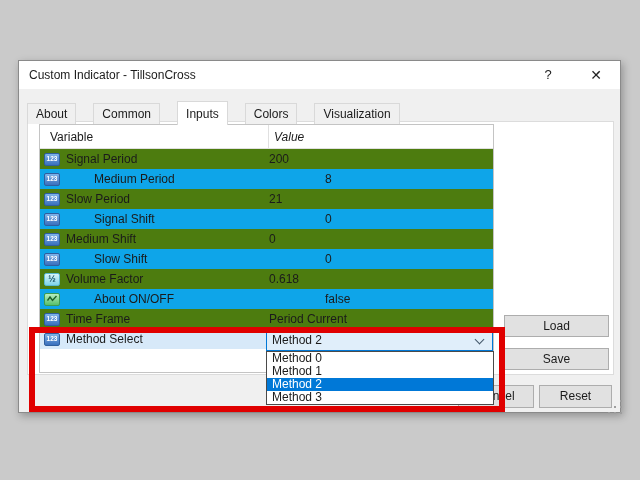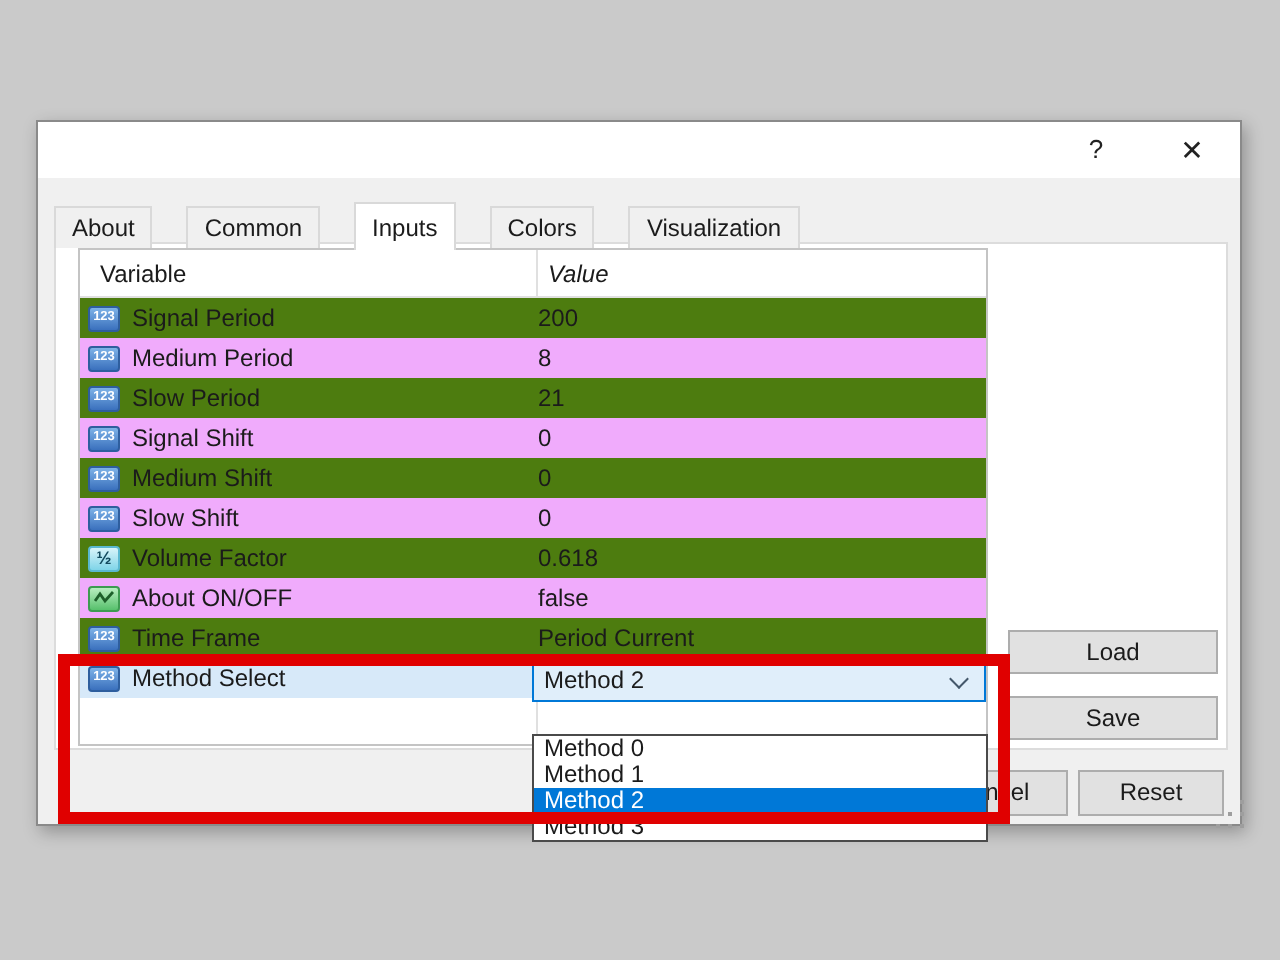"Custom Indicator - TillsonCross" span.title { html: none -> <span>Custom Indicator - TillsonCross</span> }
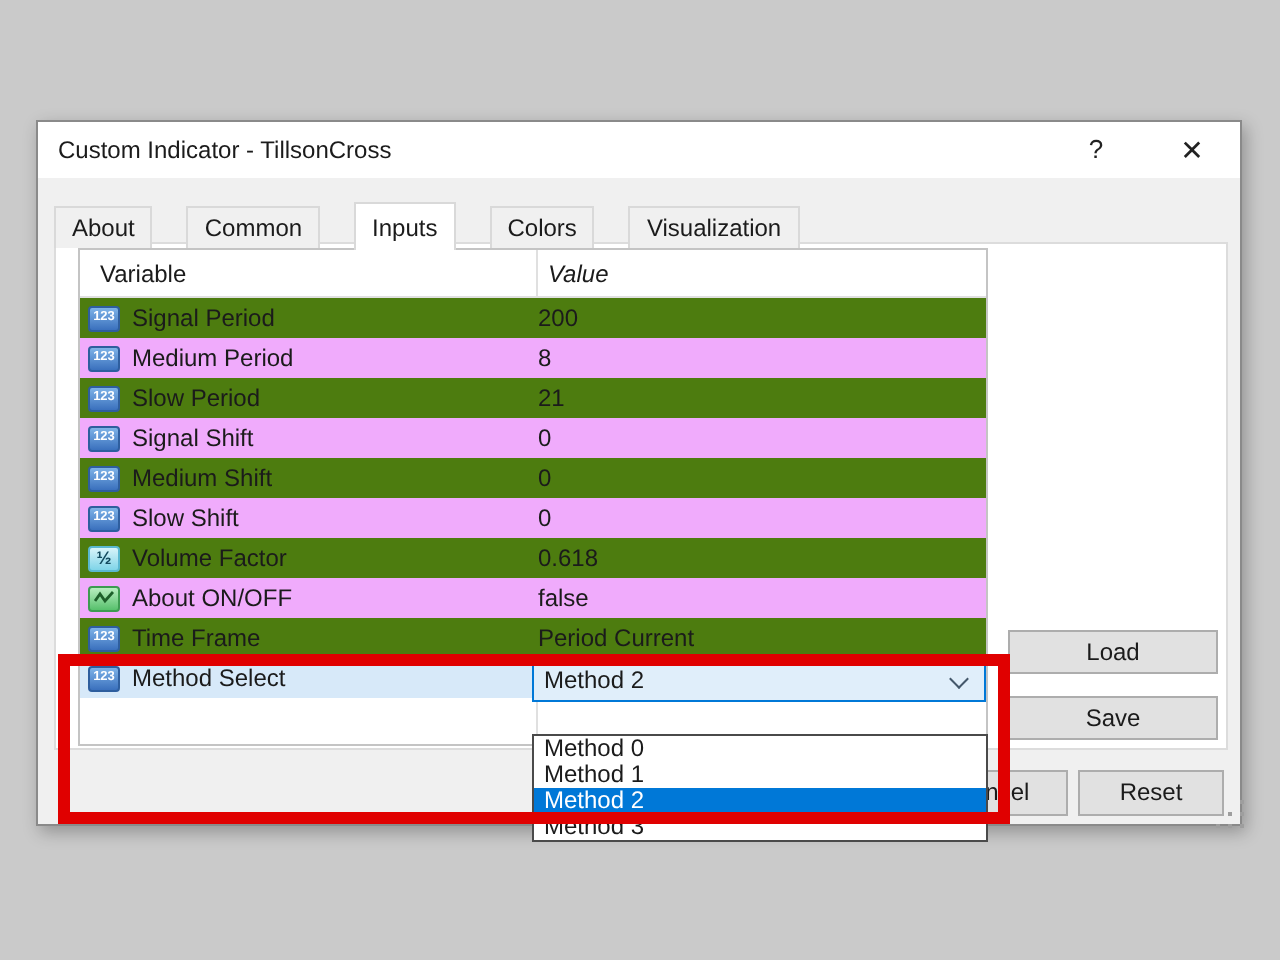"Medium Period" .trow.alt { background: #f0abfc -> #0ea5e9; gap: none -> 28px }
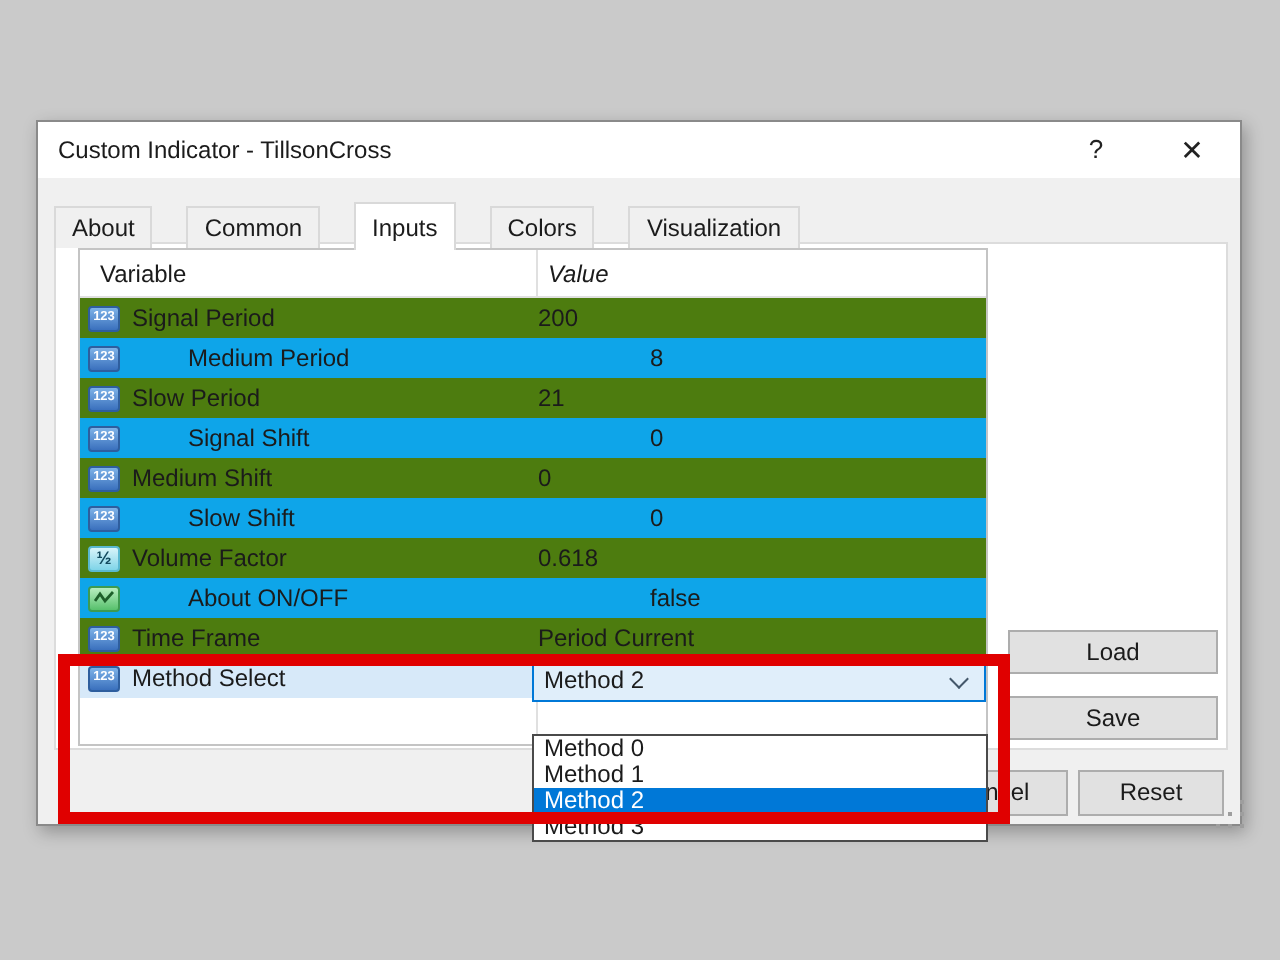"Method 0" .dropdown { margin-top: 16px -> none }
